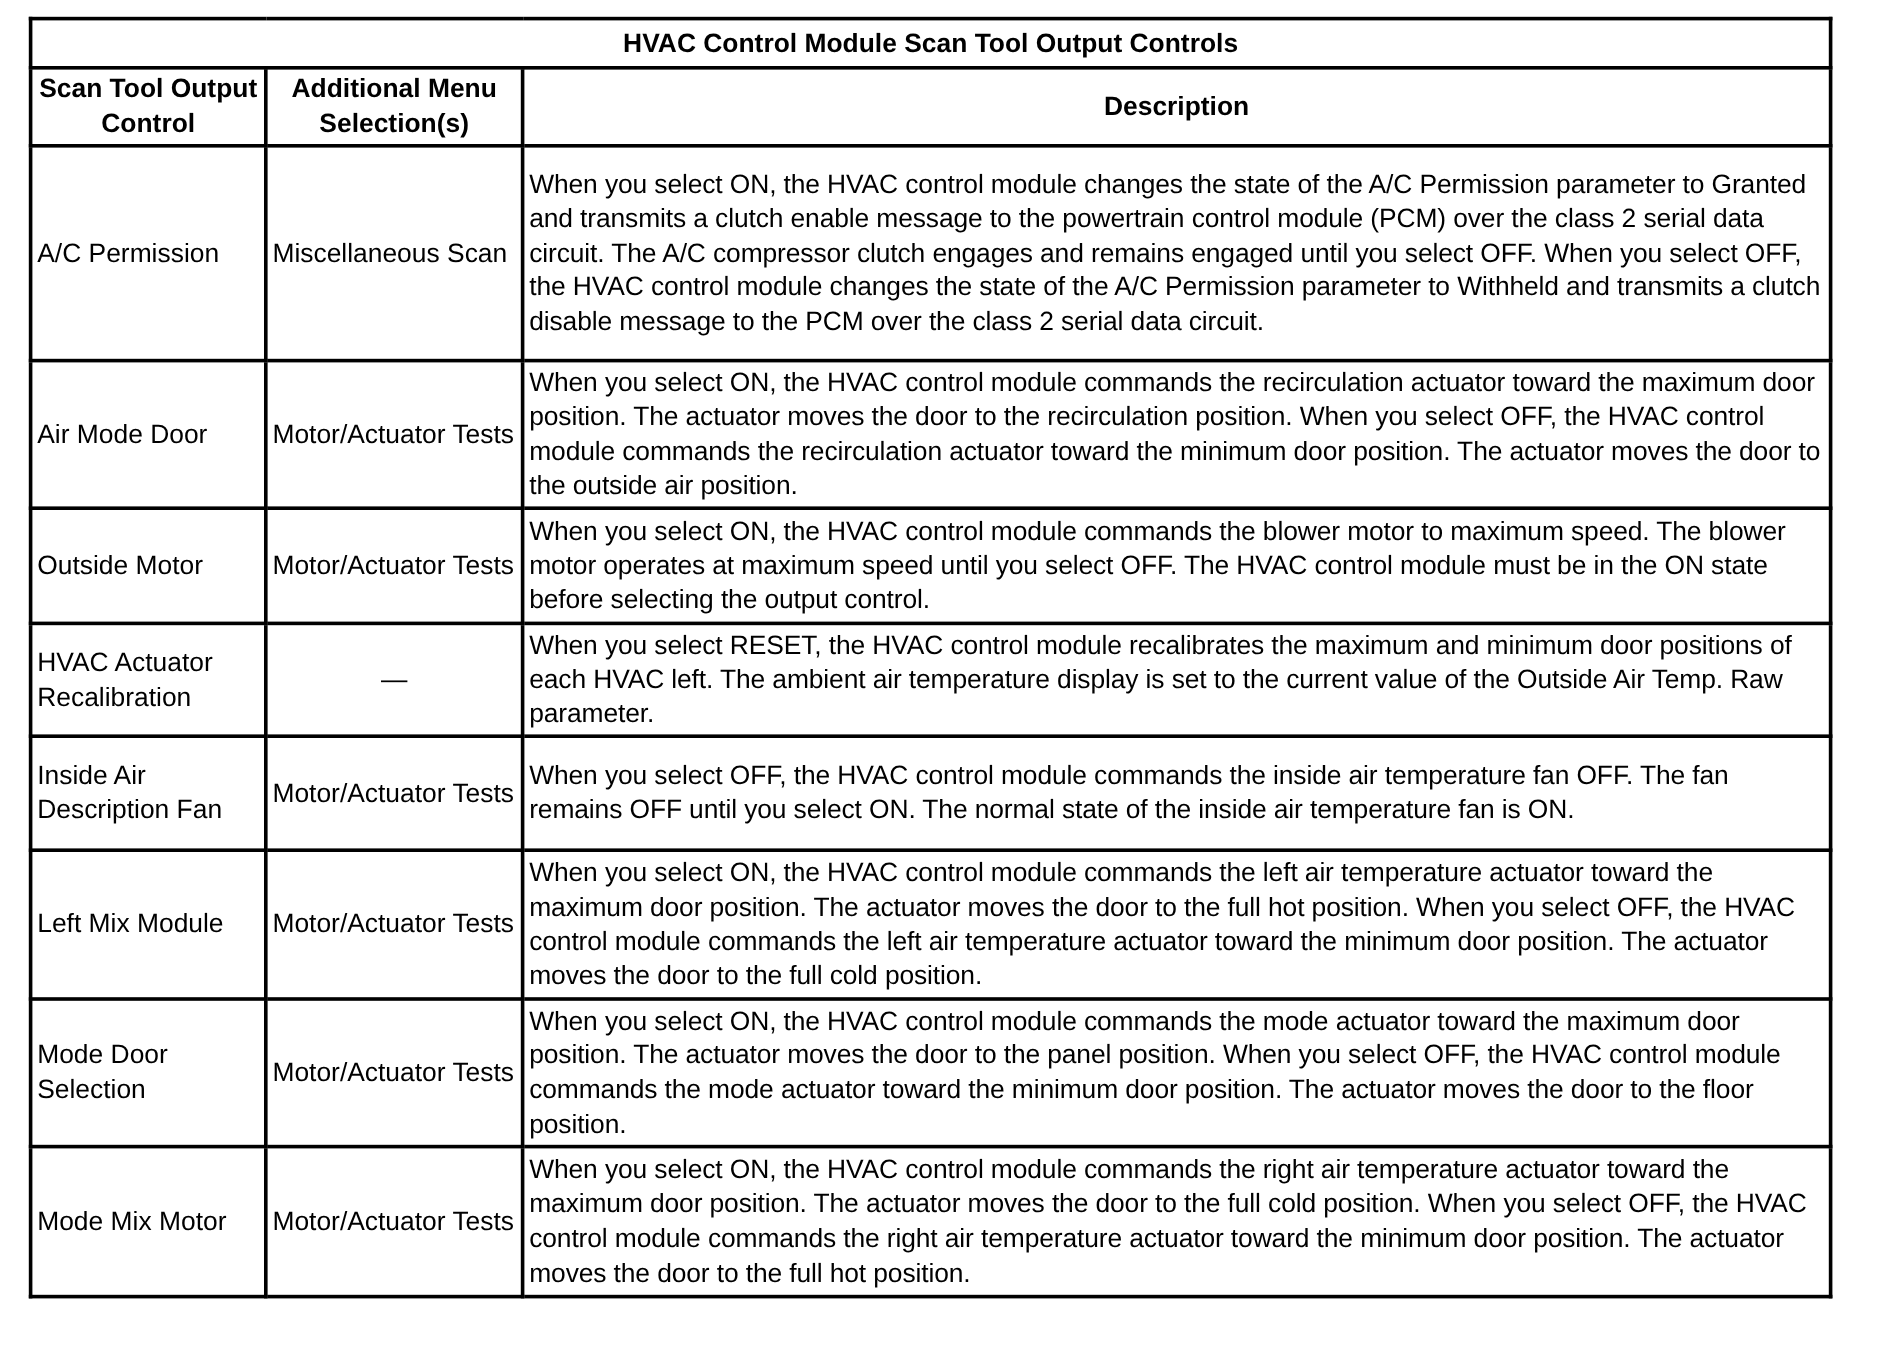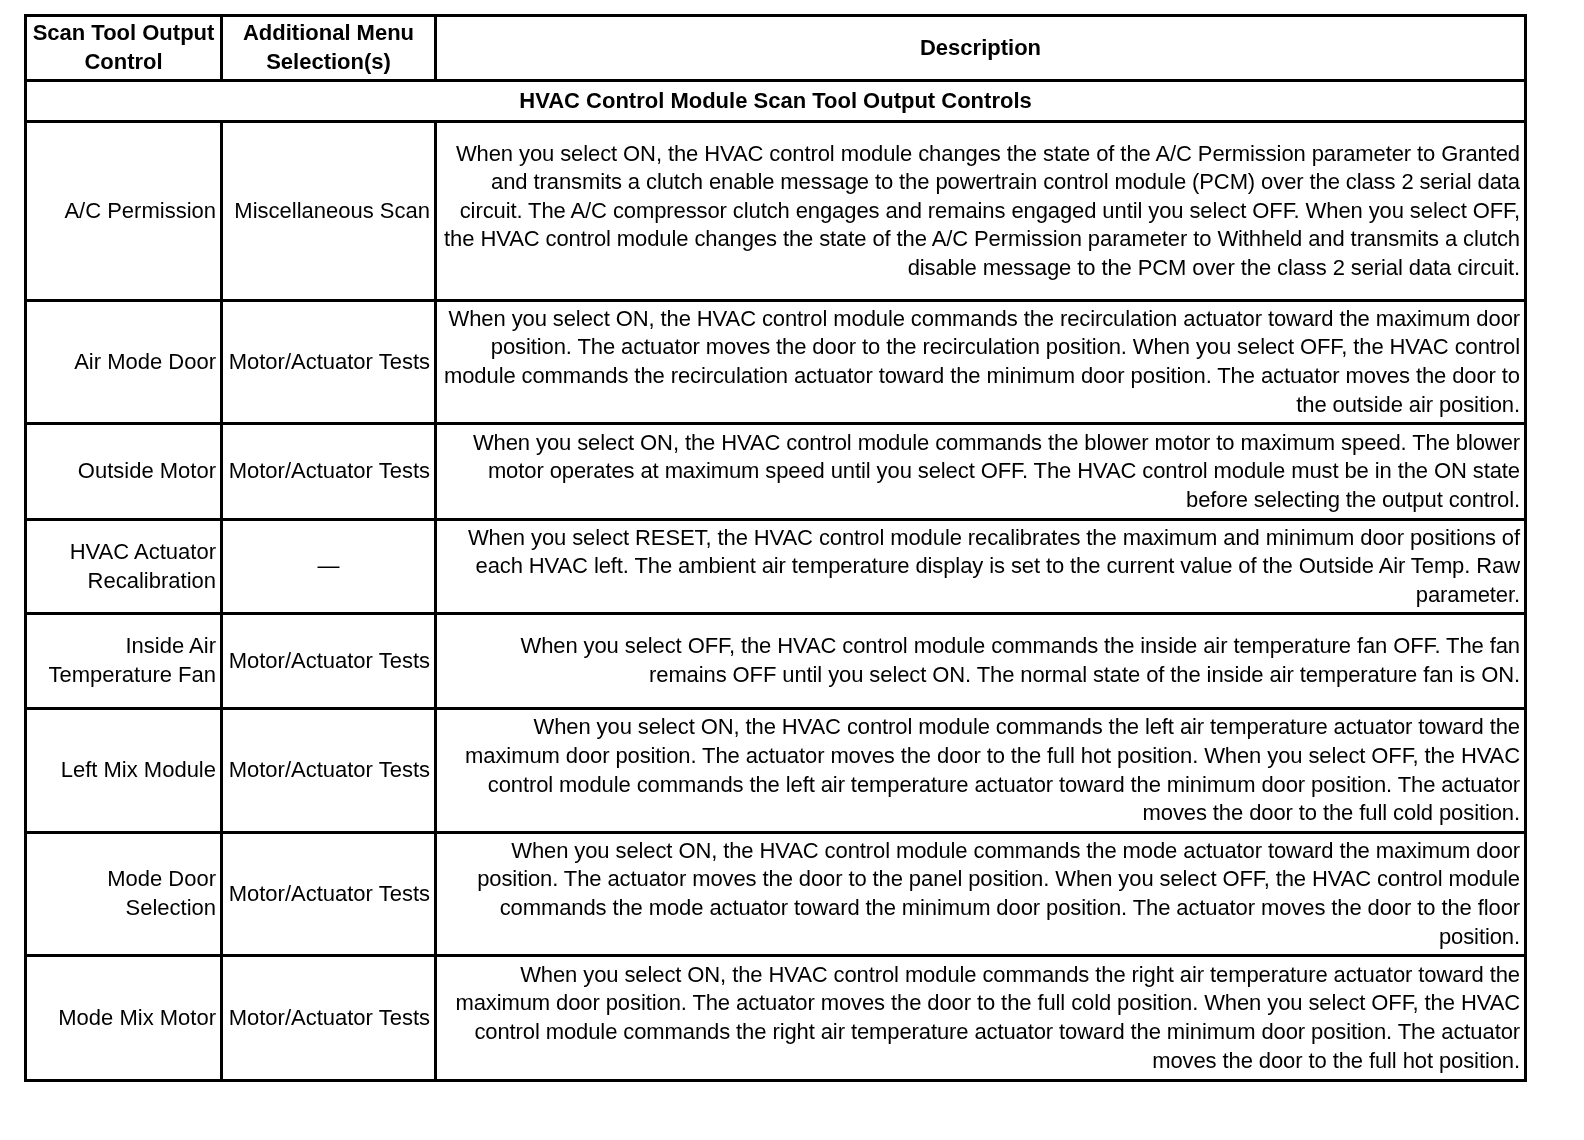"Scan Tool Output Control" tr { order: before "HVAC Control Module Scan Tool" -> after "HVAC Control Module Scan Tool" }
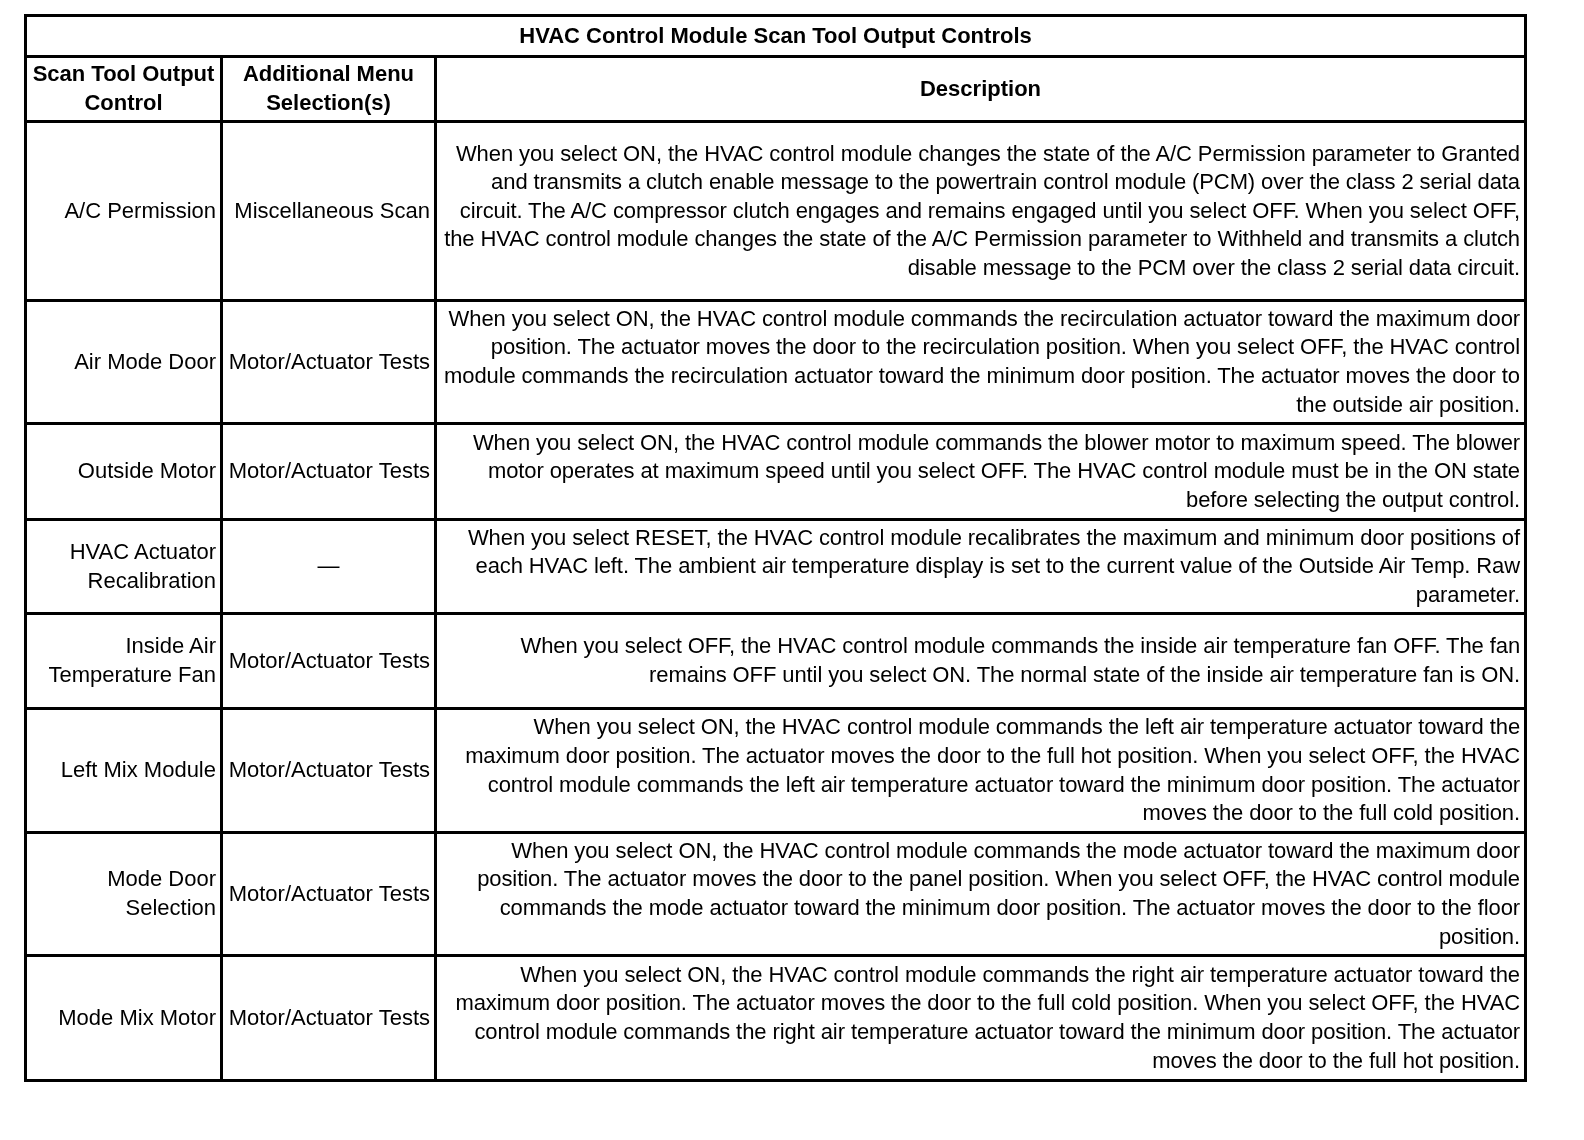"When you select ON, the" td.c-desc { text-align: right -> left }
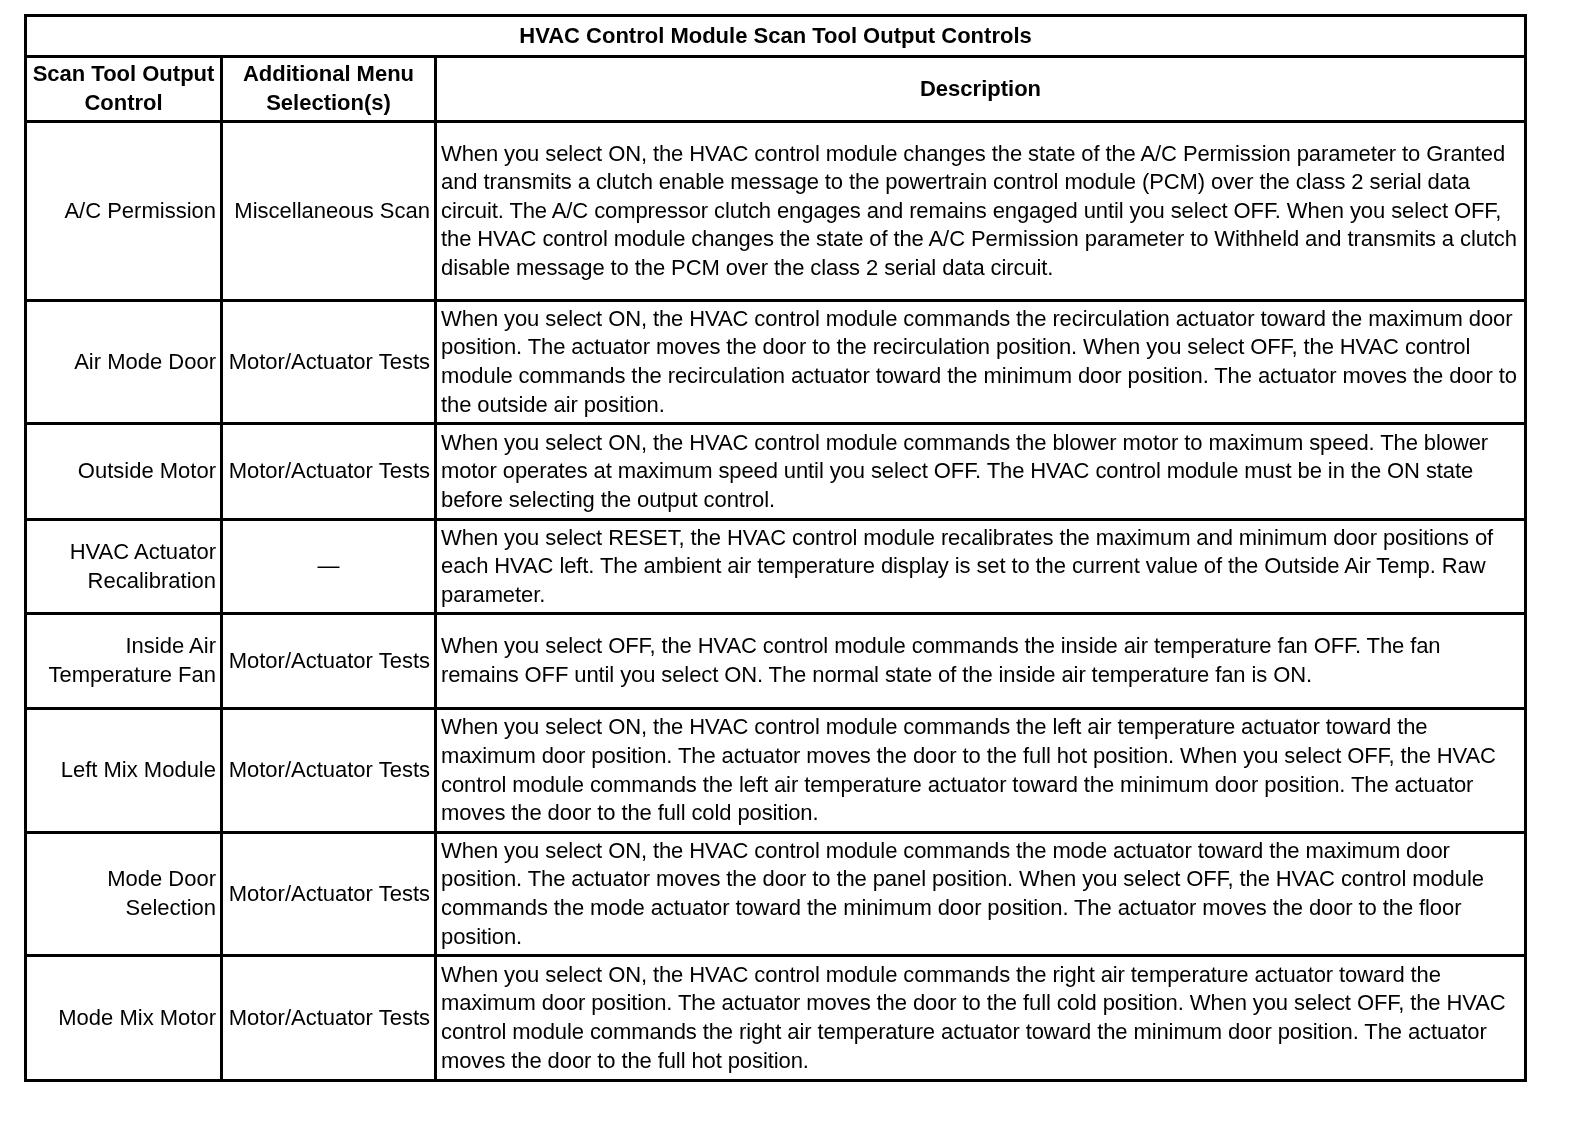"A/C Permission" td.c-name, td.c-menu { text-align: right -> left }
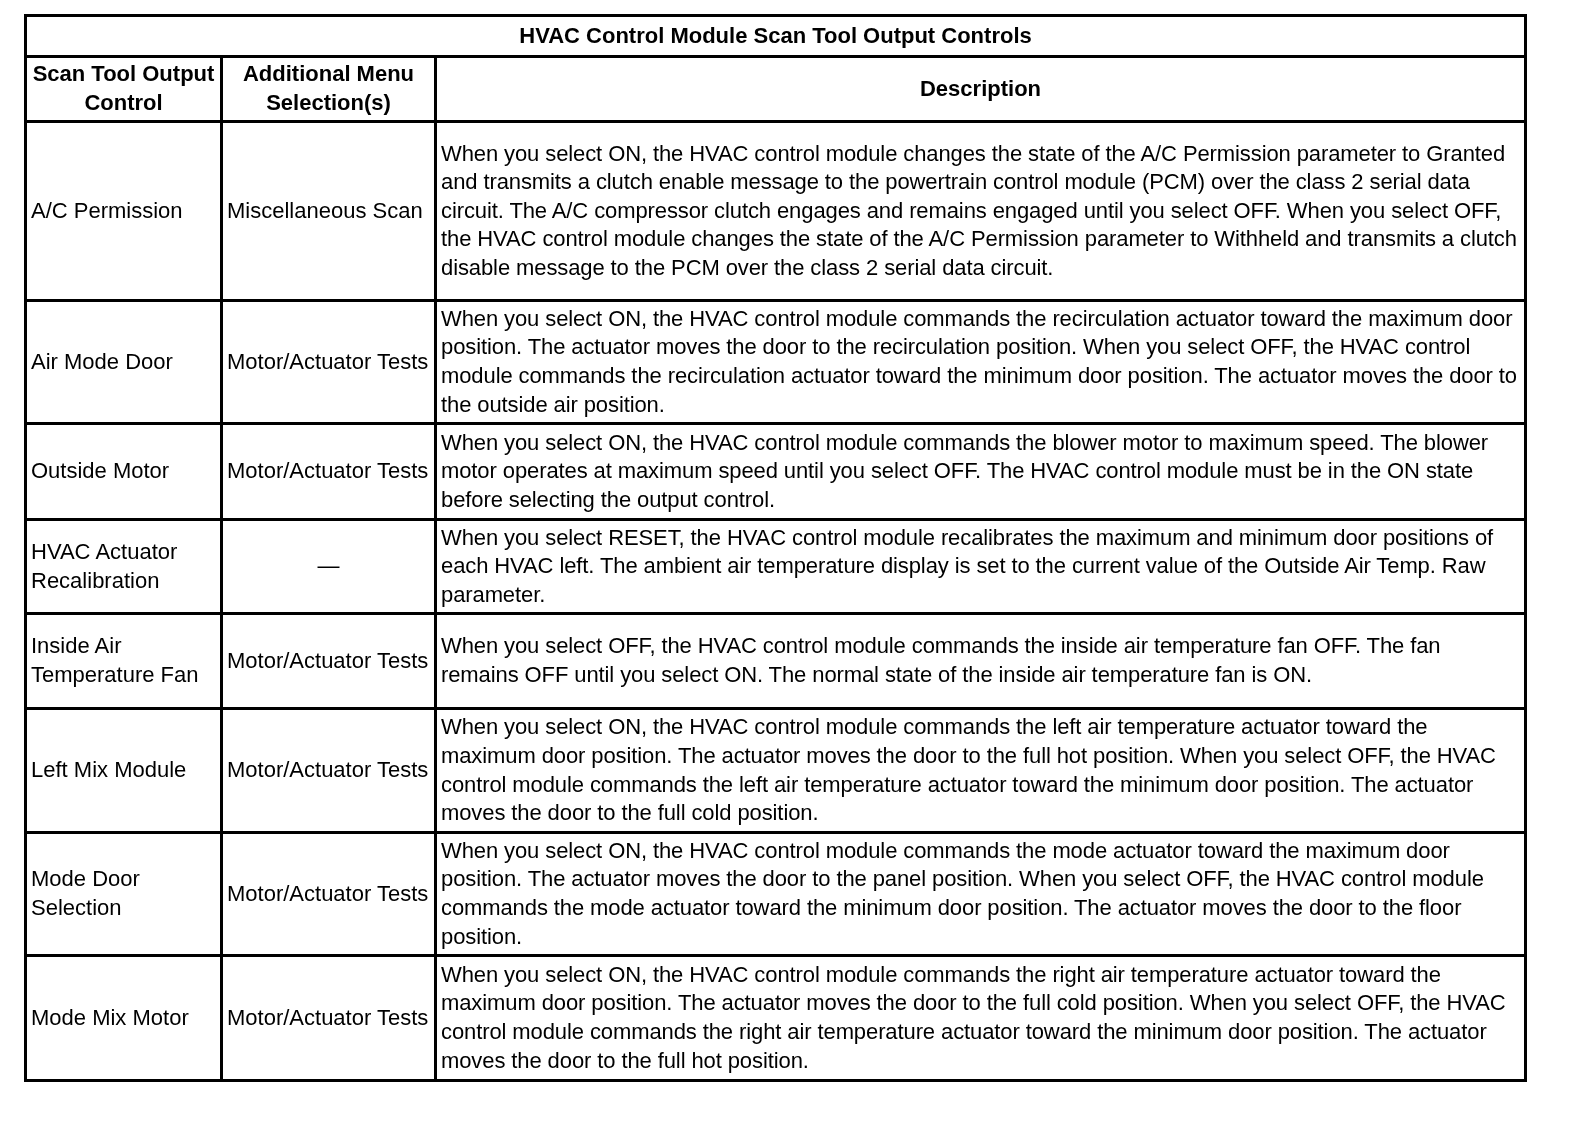"Inside Air Temperature Fan" td.c-name { text: Temperature -> Description }
